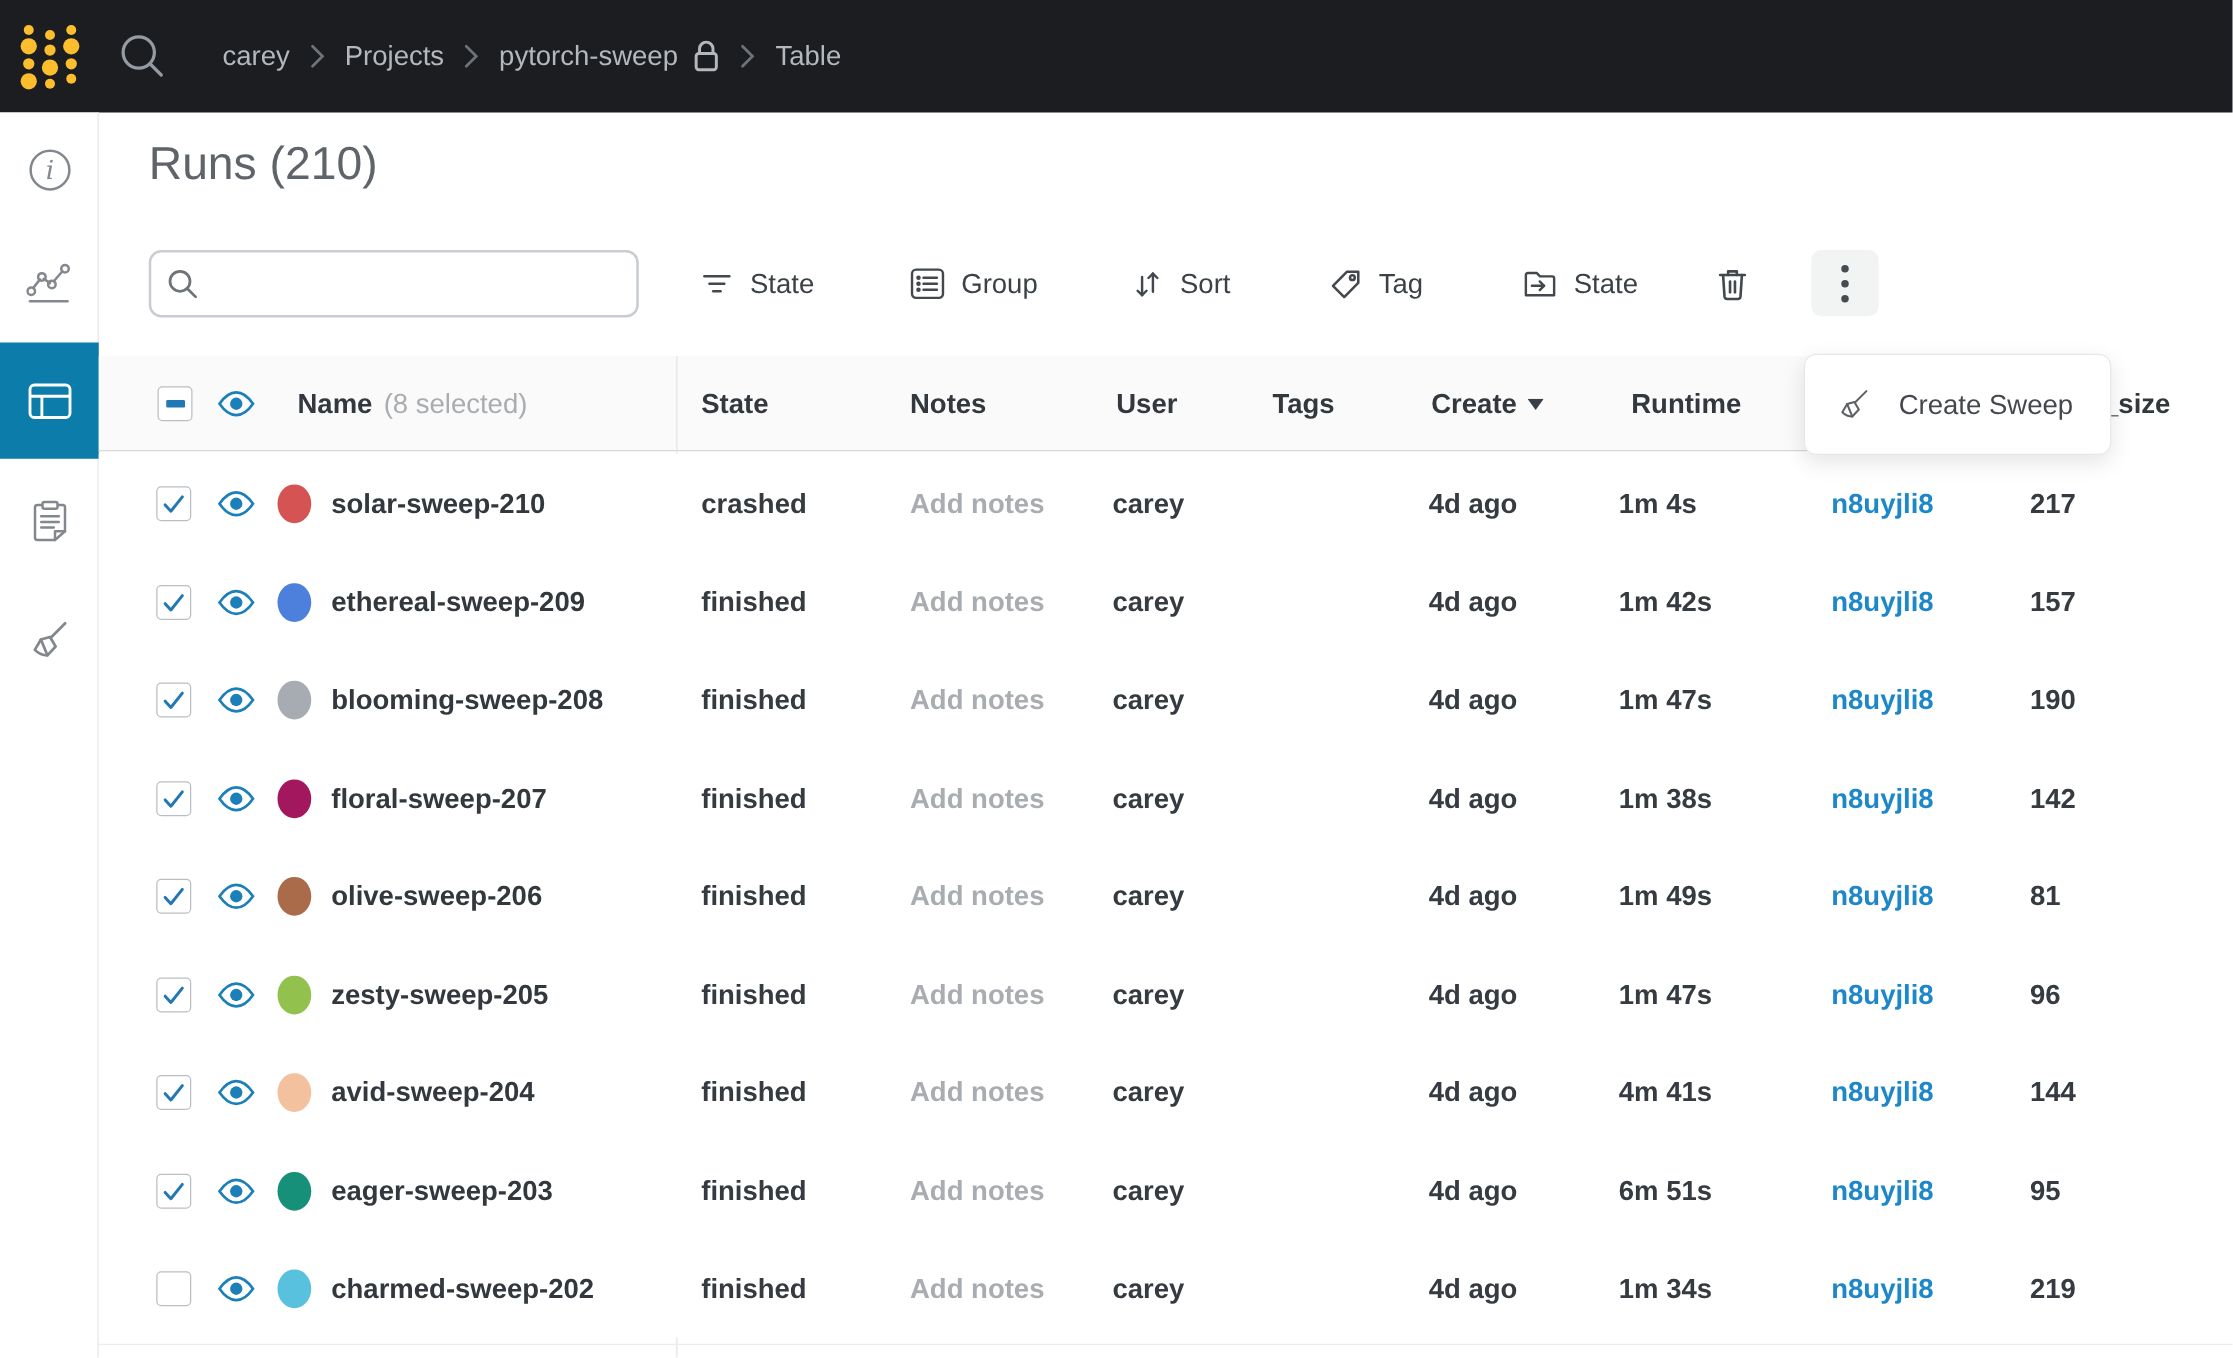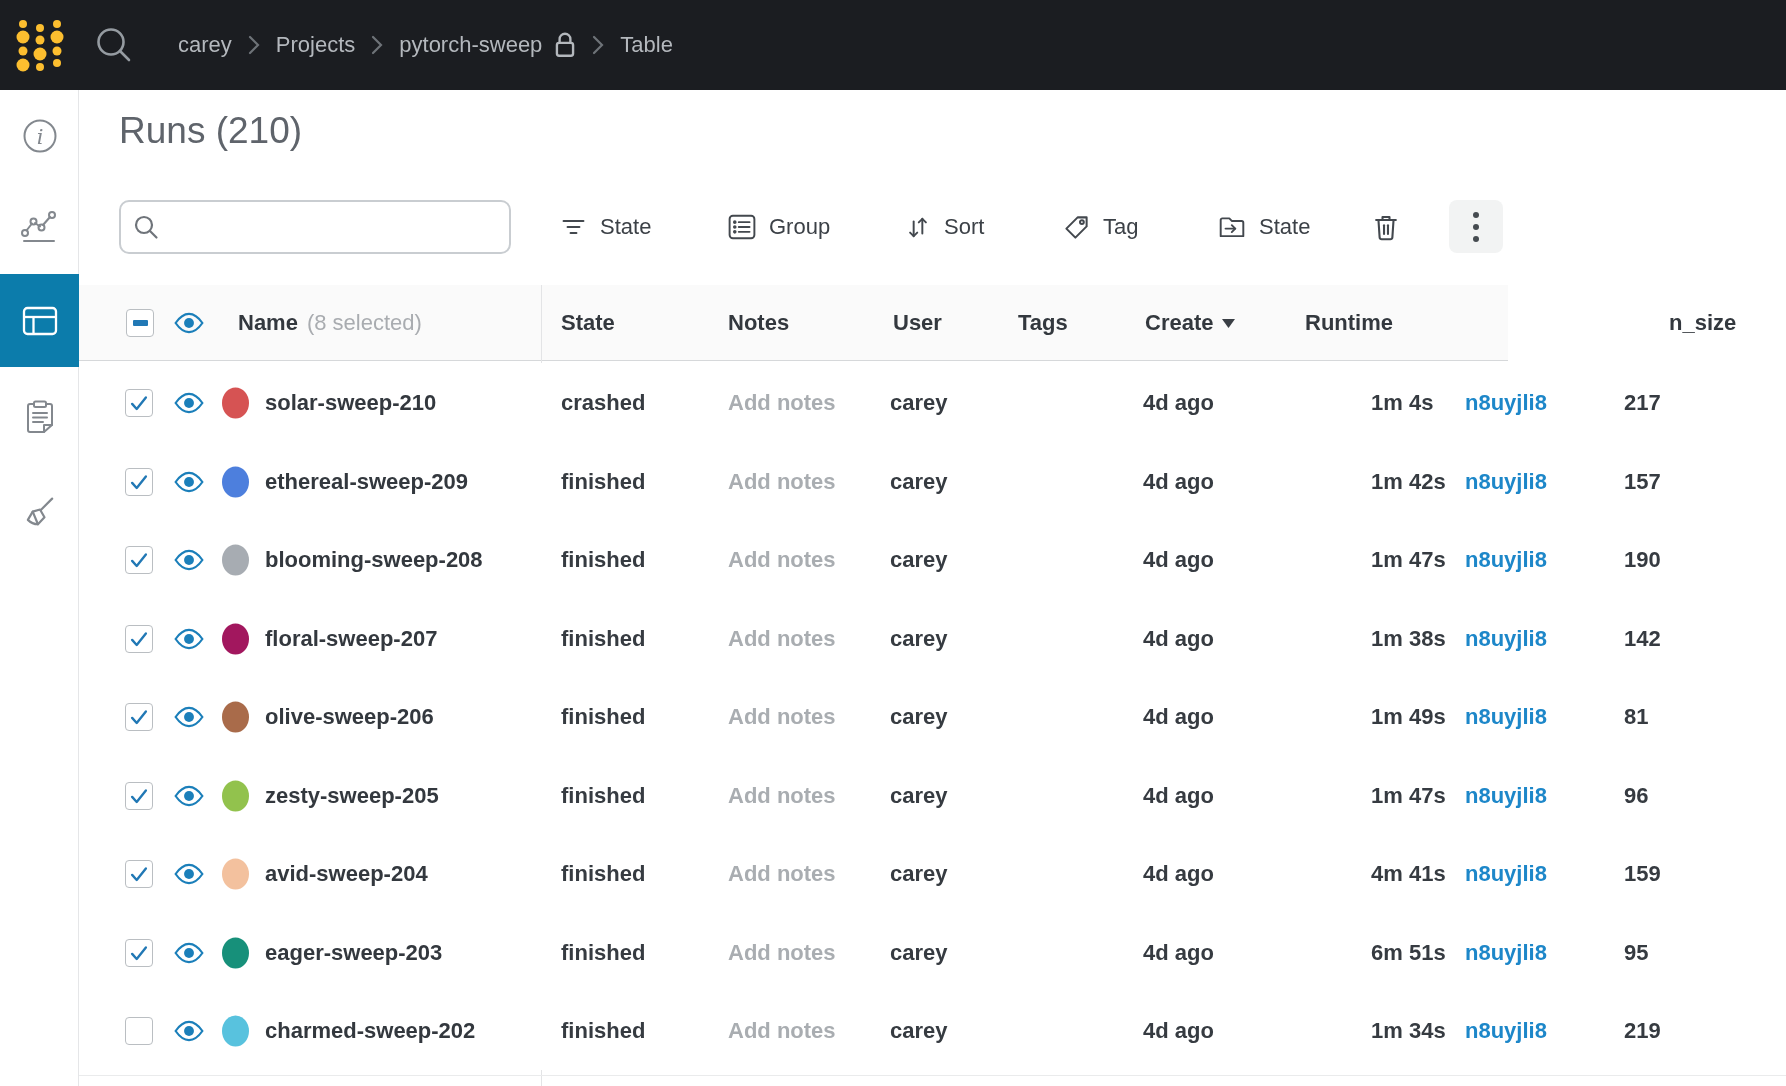"Create Sweep" div.popup { html: none -> <div> <span> <svg> <line></line> <path></path> <line></line> </svg> </span> <span>Create Sweep</span> </div> }
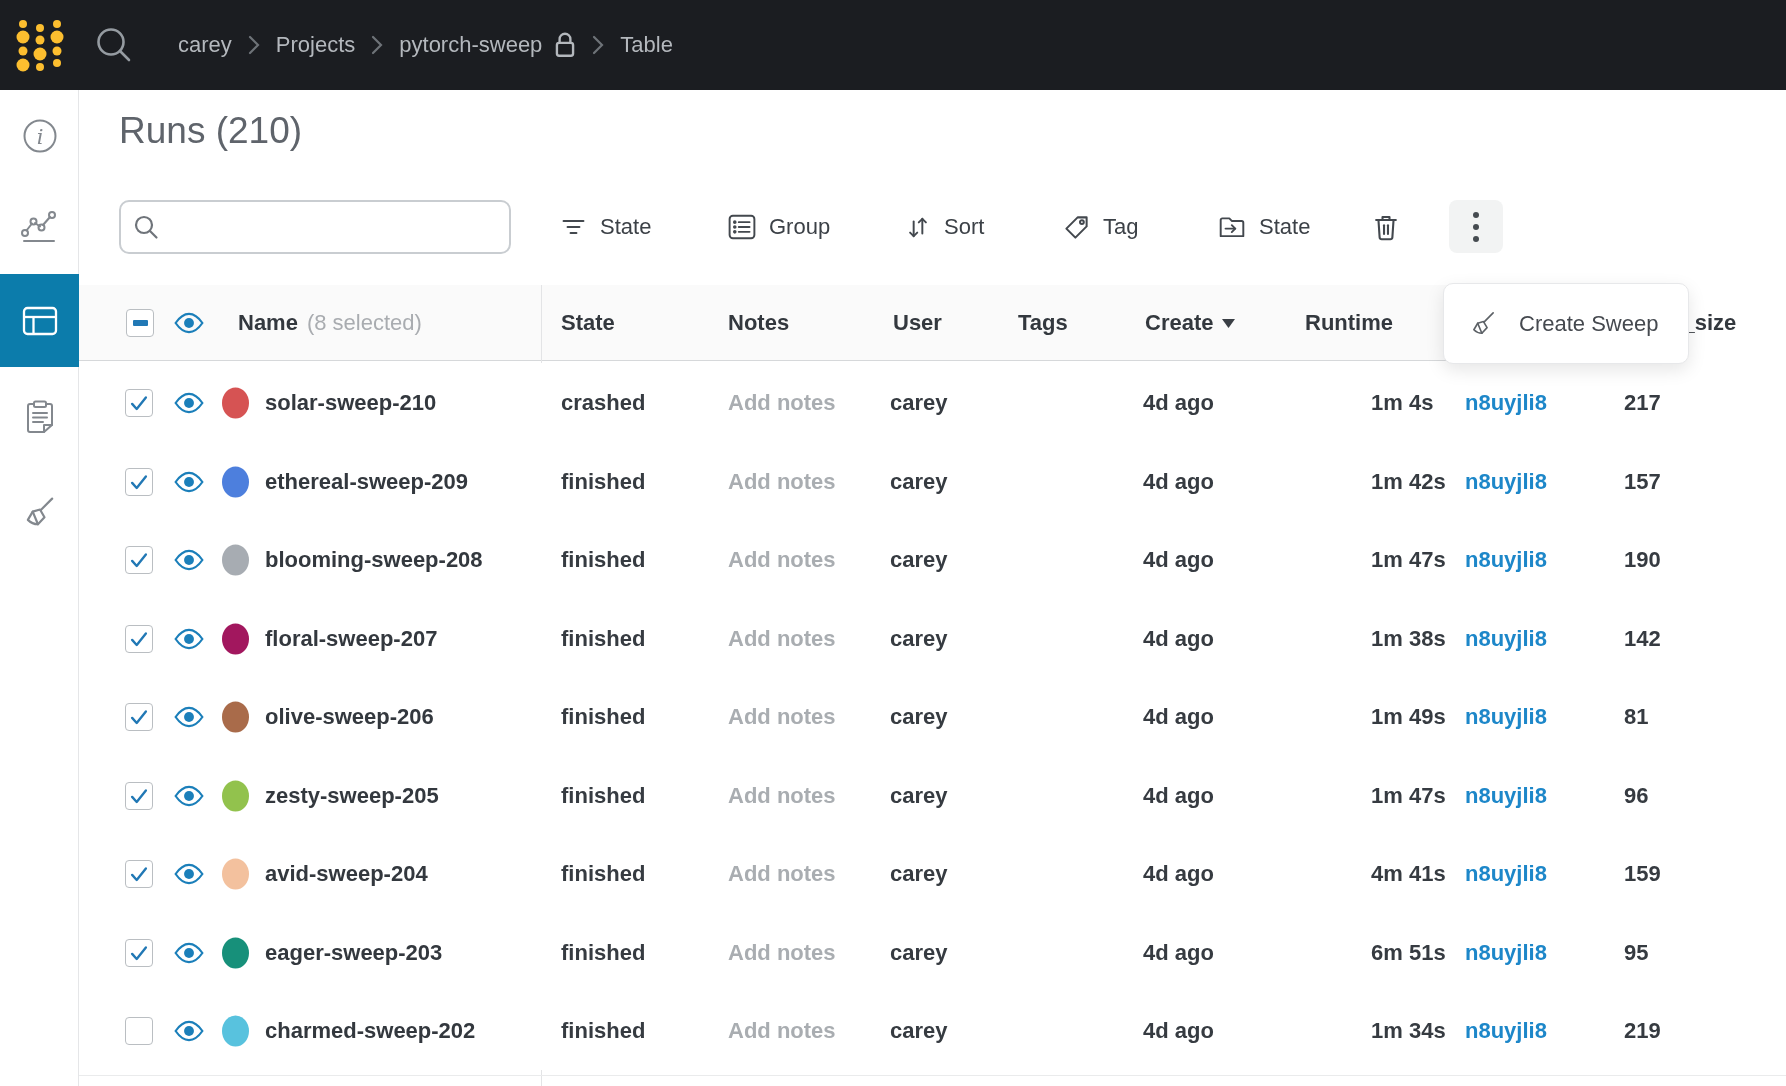"1m 4s" .c-runtime { left: 1292px -> 1216px }
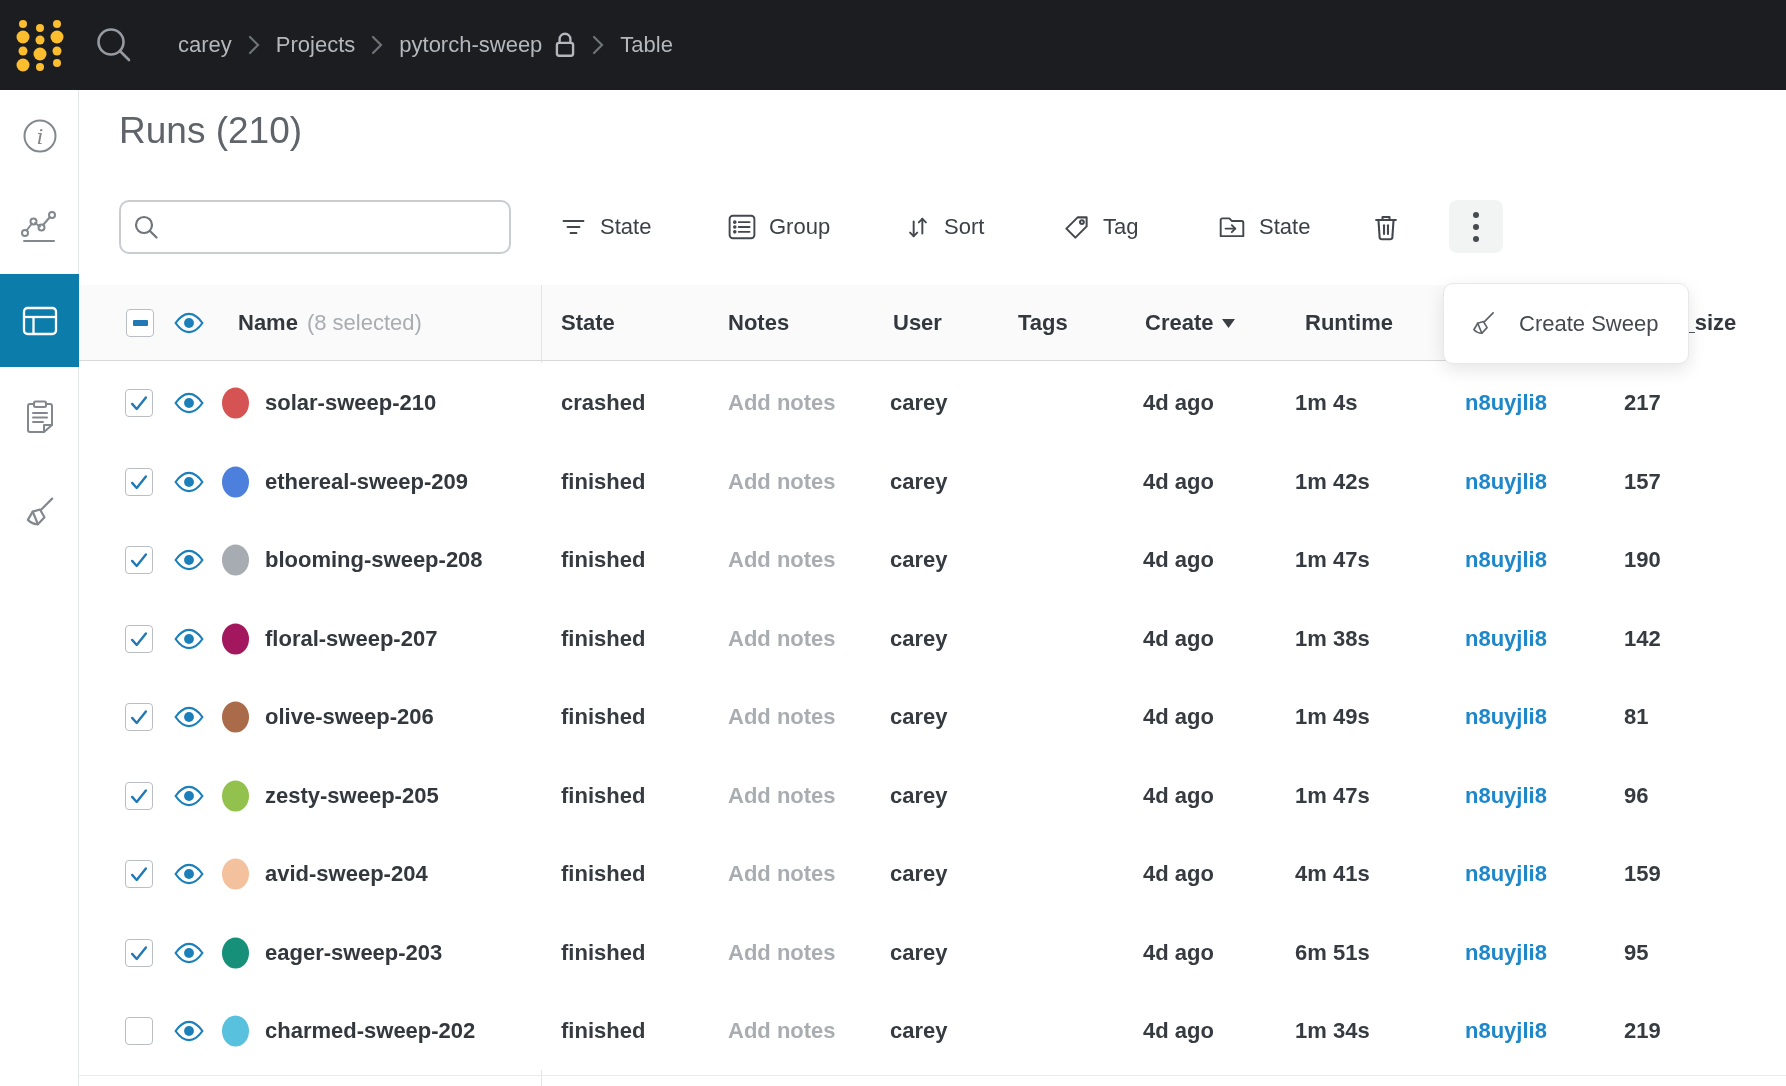"159" span.cell { text: 159 -> 144 }
